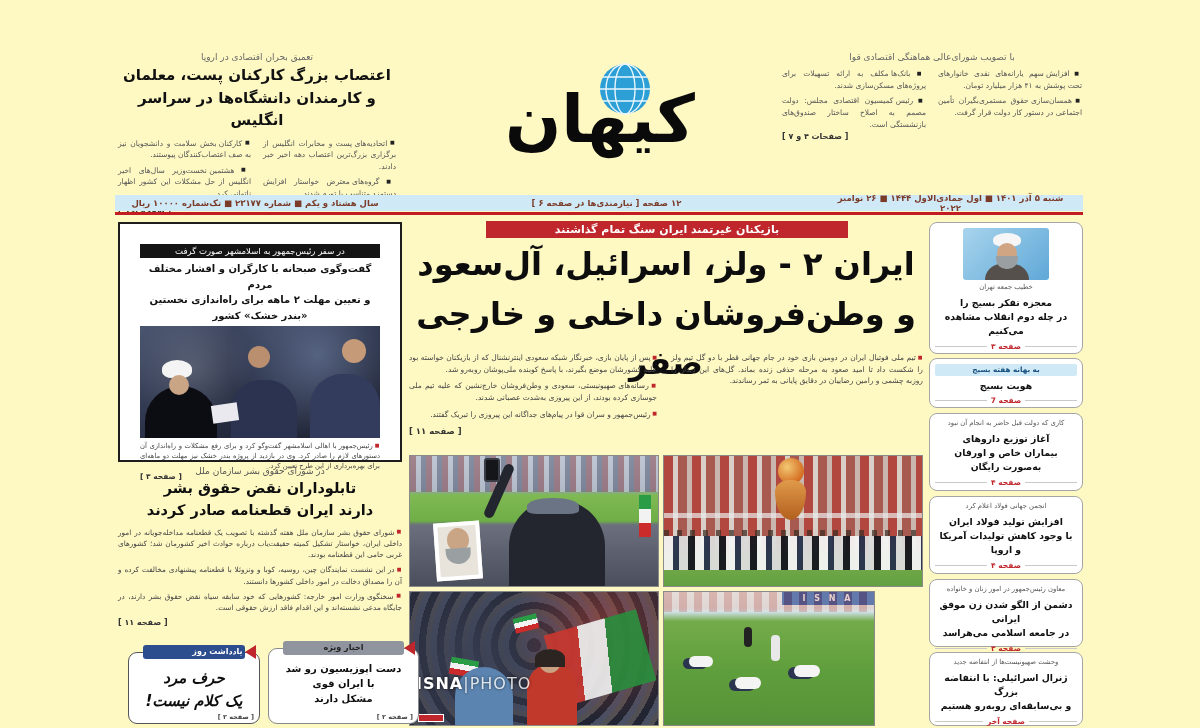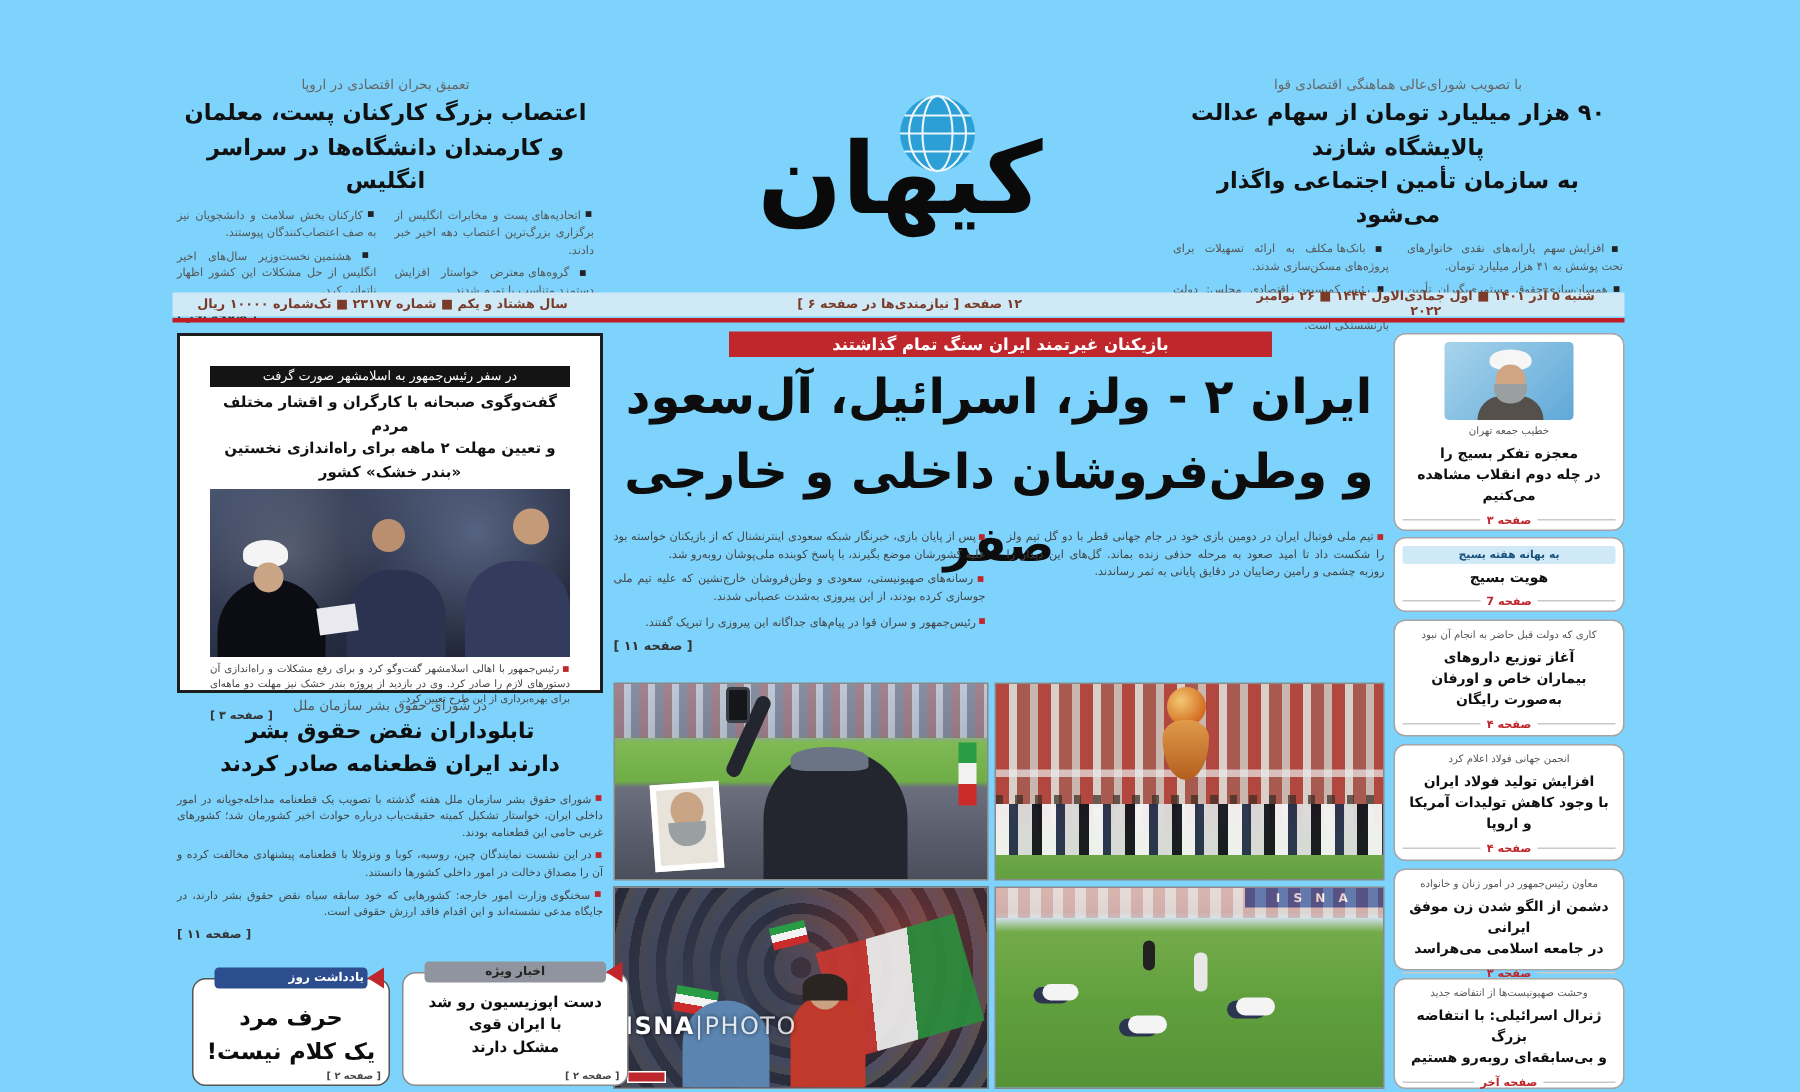"تعمیق بحران اقتصادی در اروپا" #page { background: #7dd3fc -> #fef9c3 }
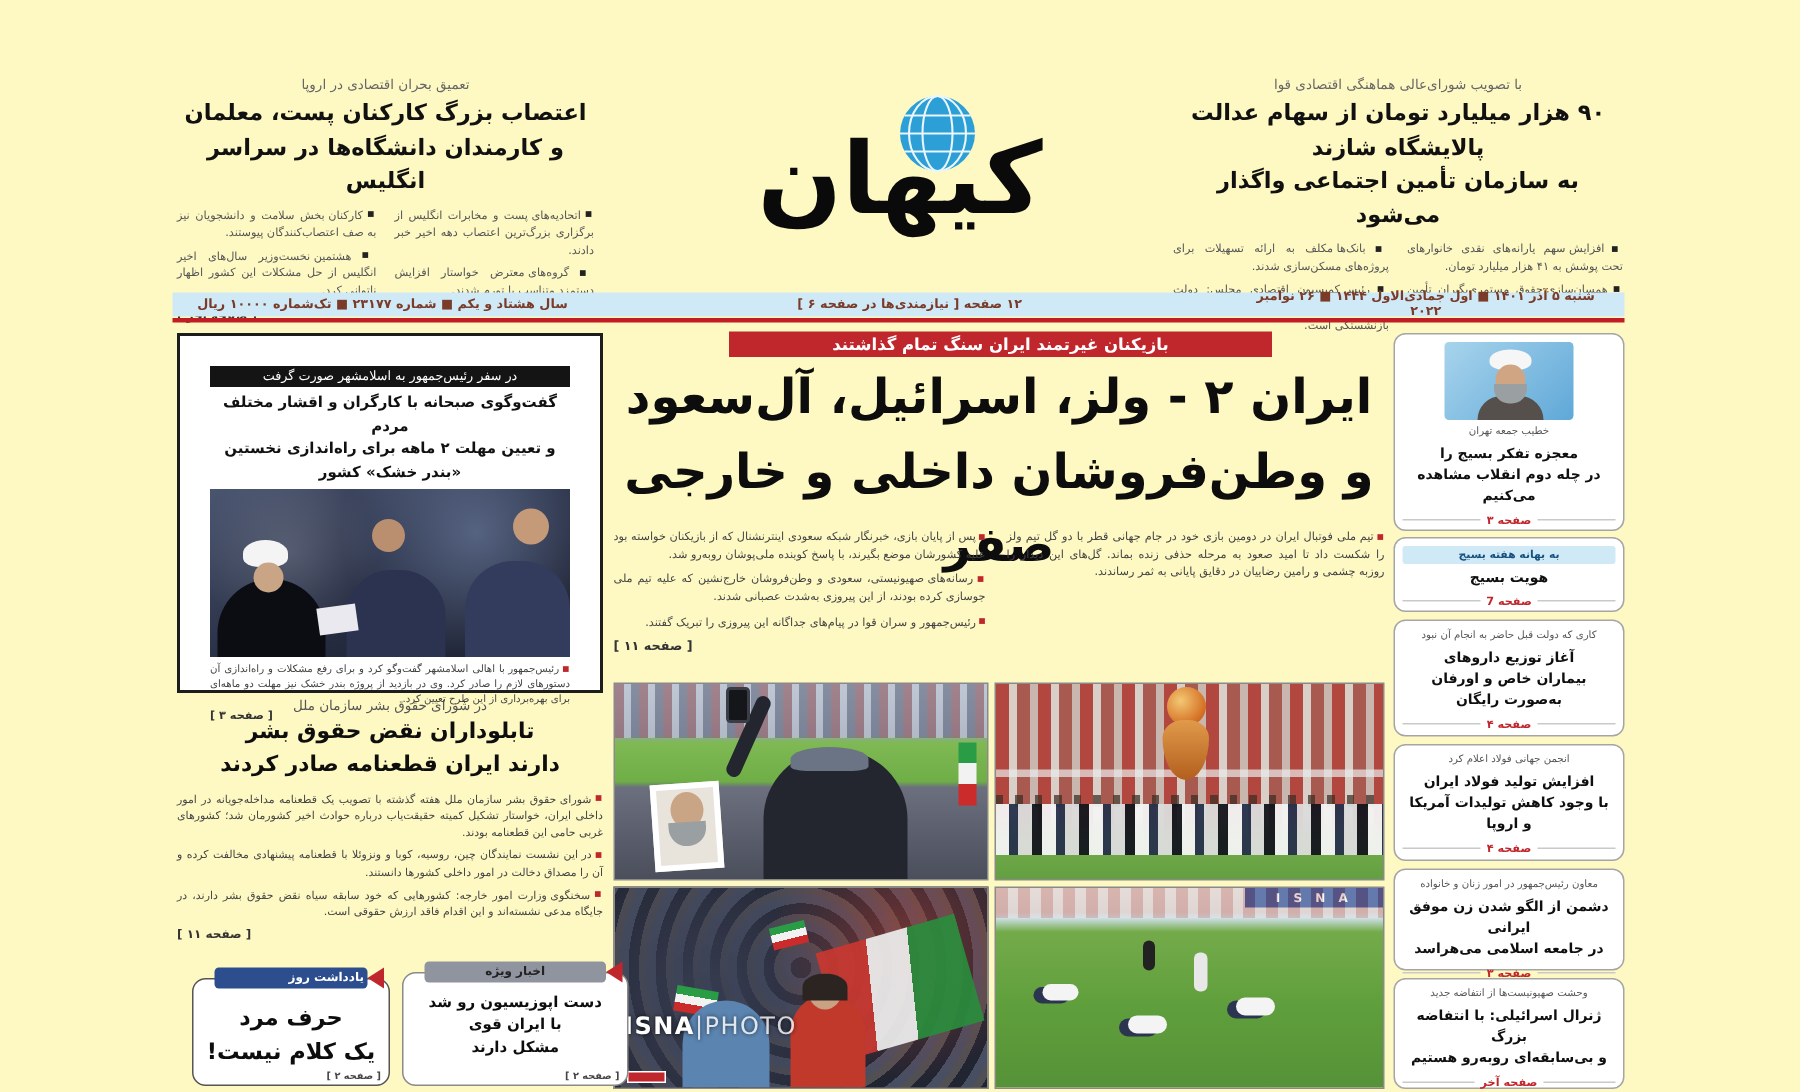"۹۰ هزار میلیارد تومان از" div.h-top { html: <div>۹۰ هزار میلیارد تومان از سهام عدالت پالایشگاه شازند به سازمان تأمین اجتماعی واگذار می‌شود</div> -> none }
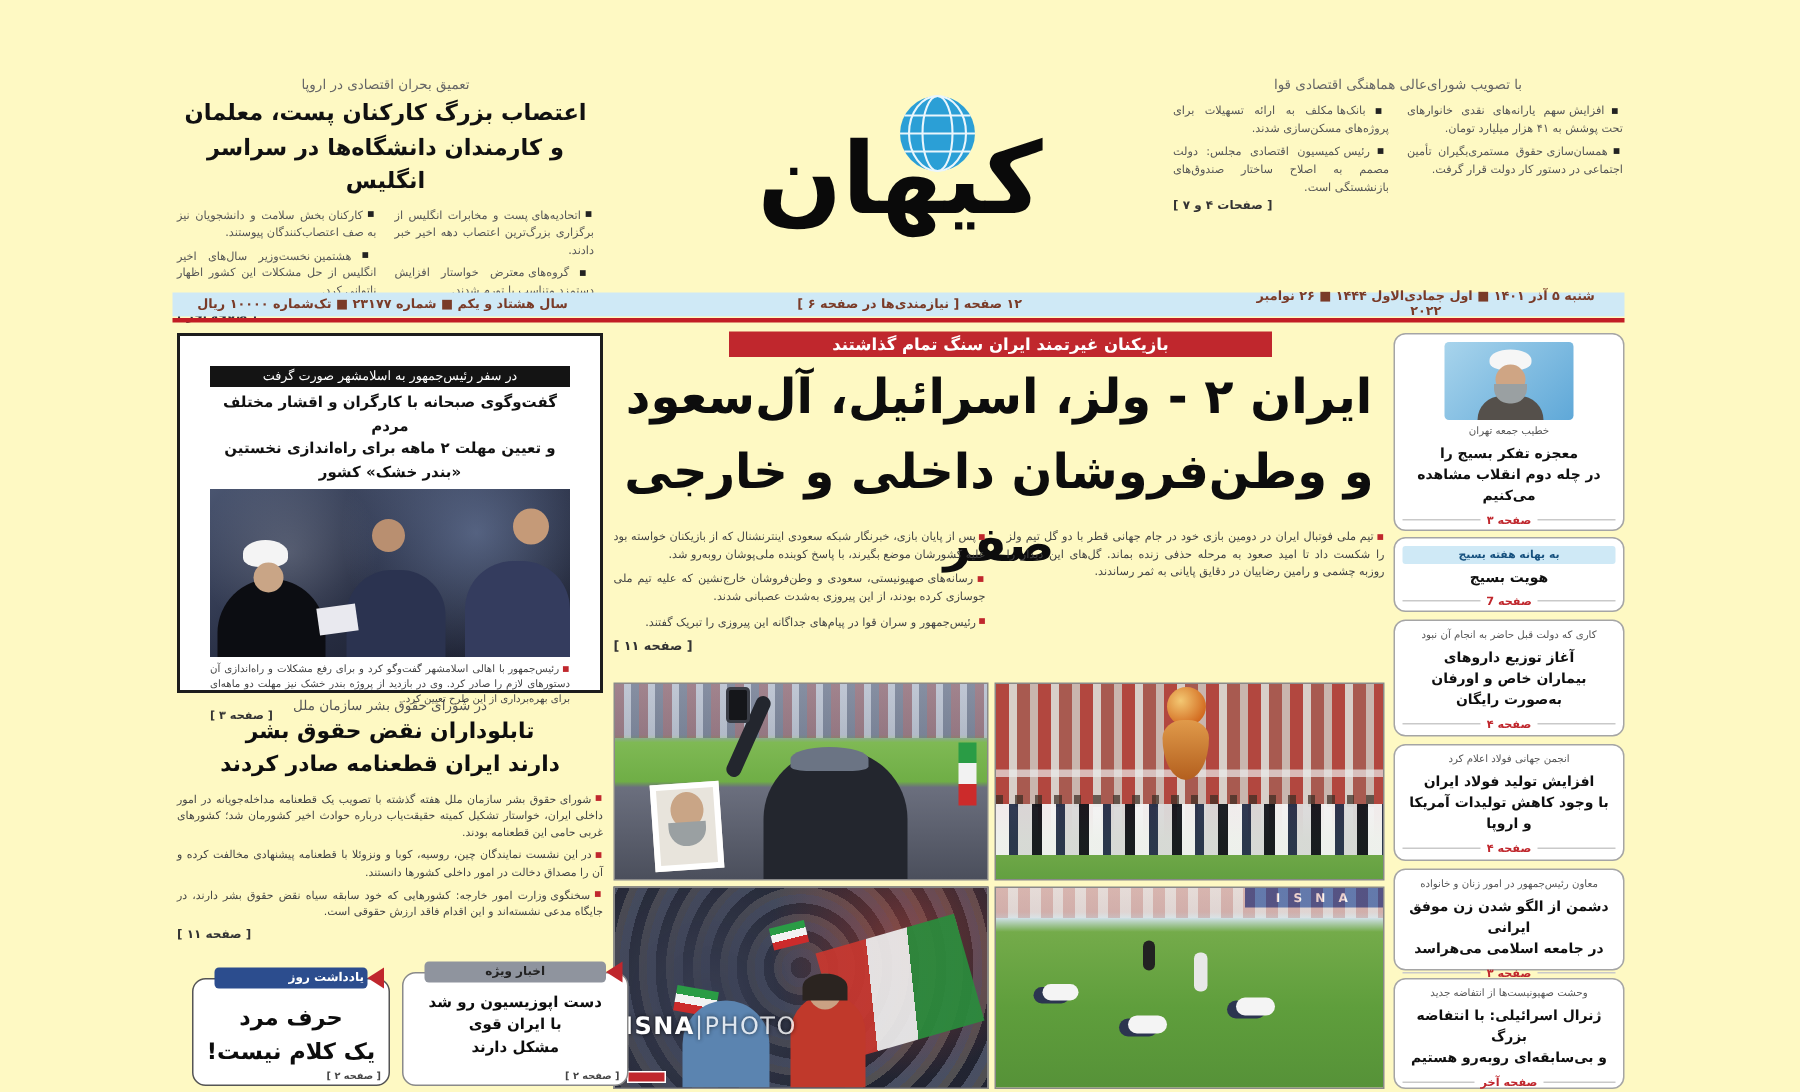"I S N A" .ph-pros { width: 260px -> 212px }
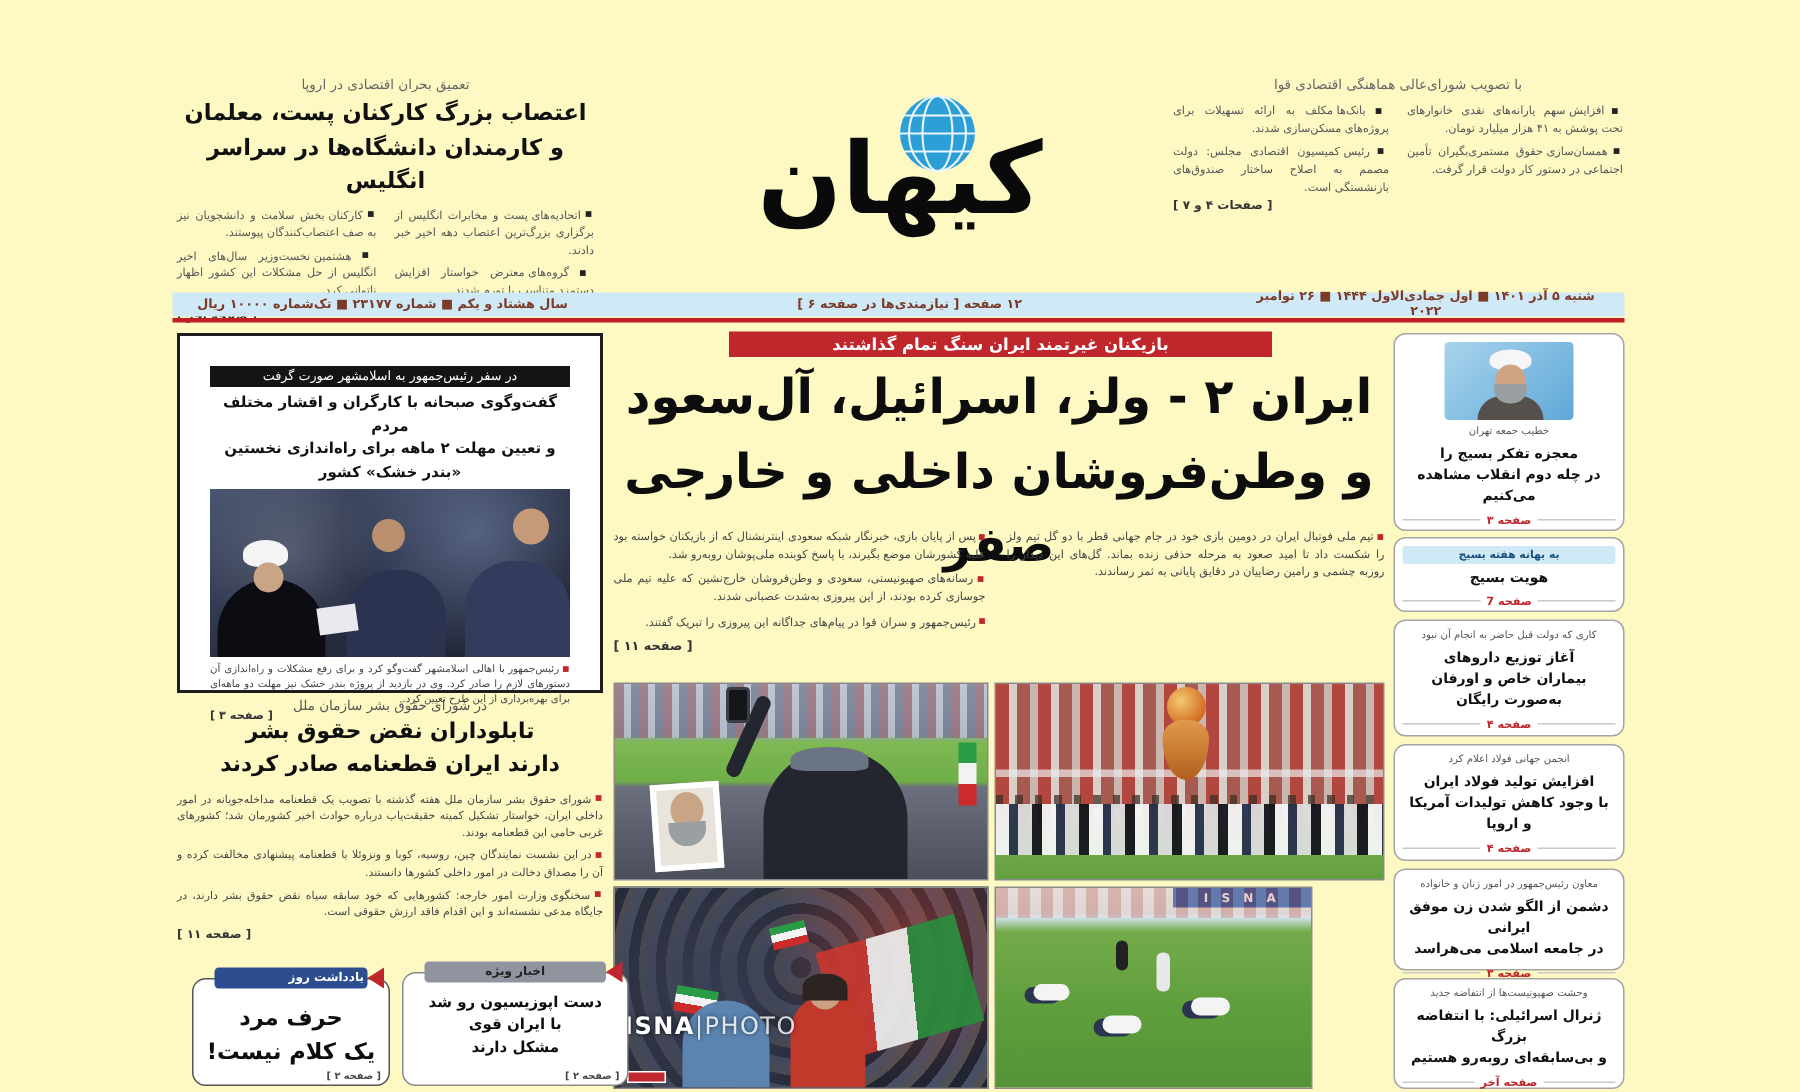"حرف مرد" .note-text { font-style: none -> italic }
